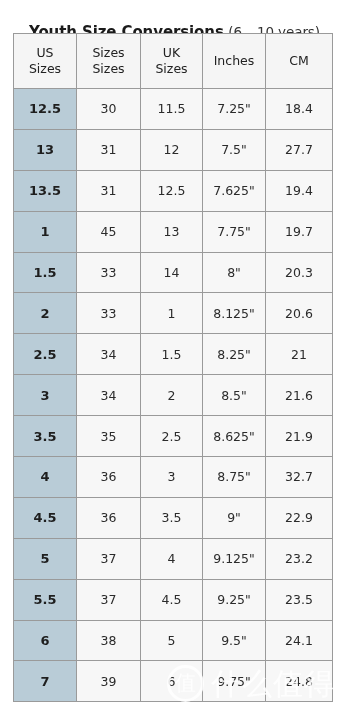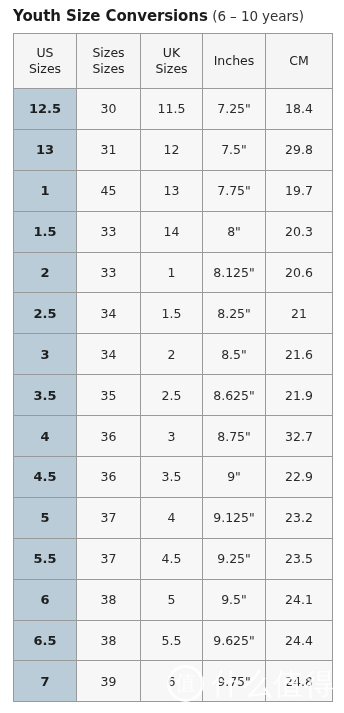"Youth Size Conversions (6 –" #page-title { margin: 0 -> 16px }
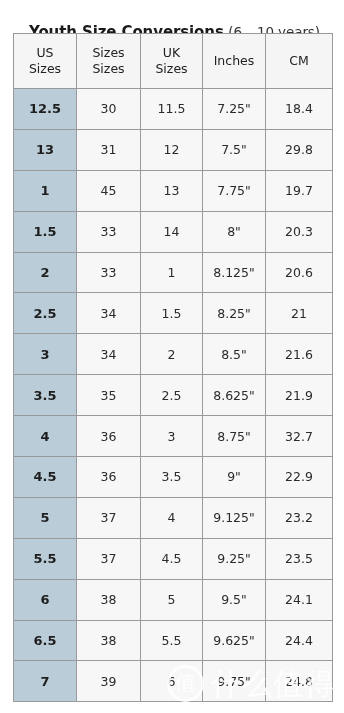"29.8" td { text: 29.8 -> 27.7 }
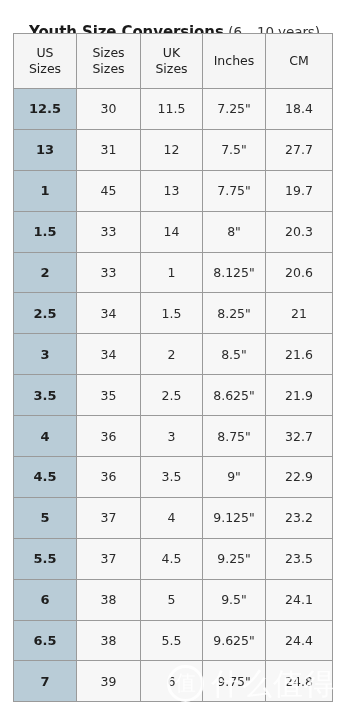"13.5" tr { html: none -> <tr> <td>13.5</td> <td>31</td> <td>12.5</td> <td>7.625"</td> <td>19.4</td> </tr> }
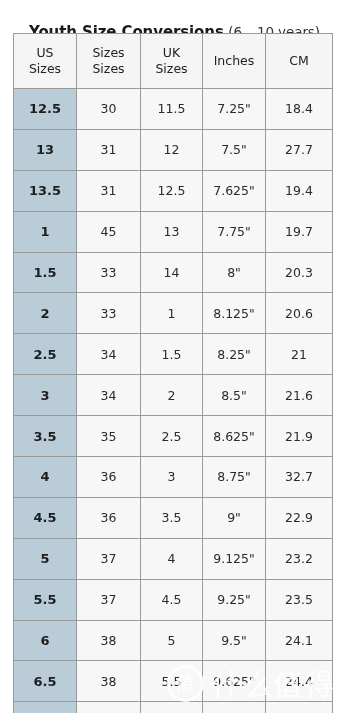"6.5" tr { html: <tr> <td>6.5</td> <td>38</td> <td>5.5</td> <td>9.625"</td> <td>24.4</td> </tr> -> none }
